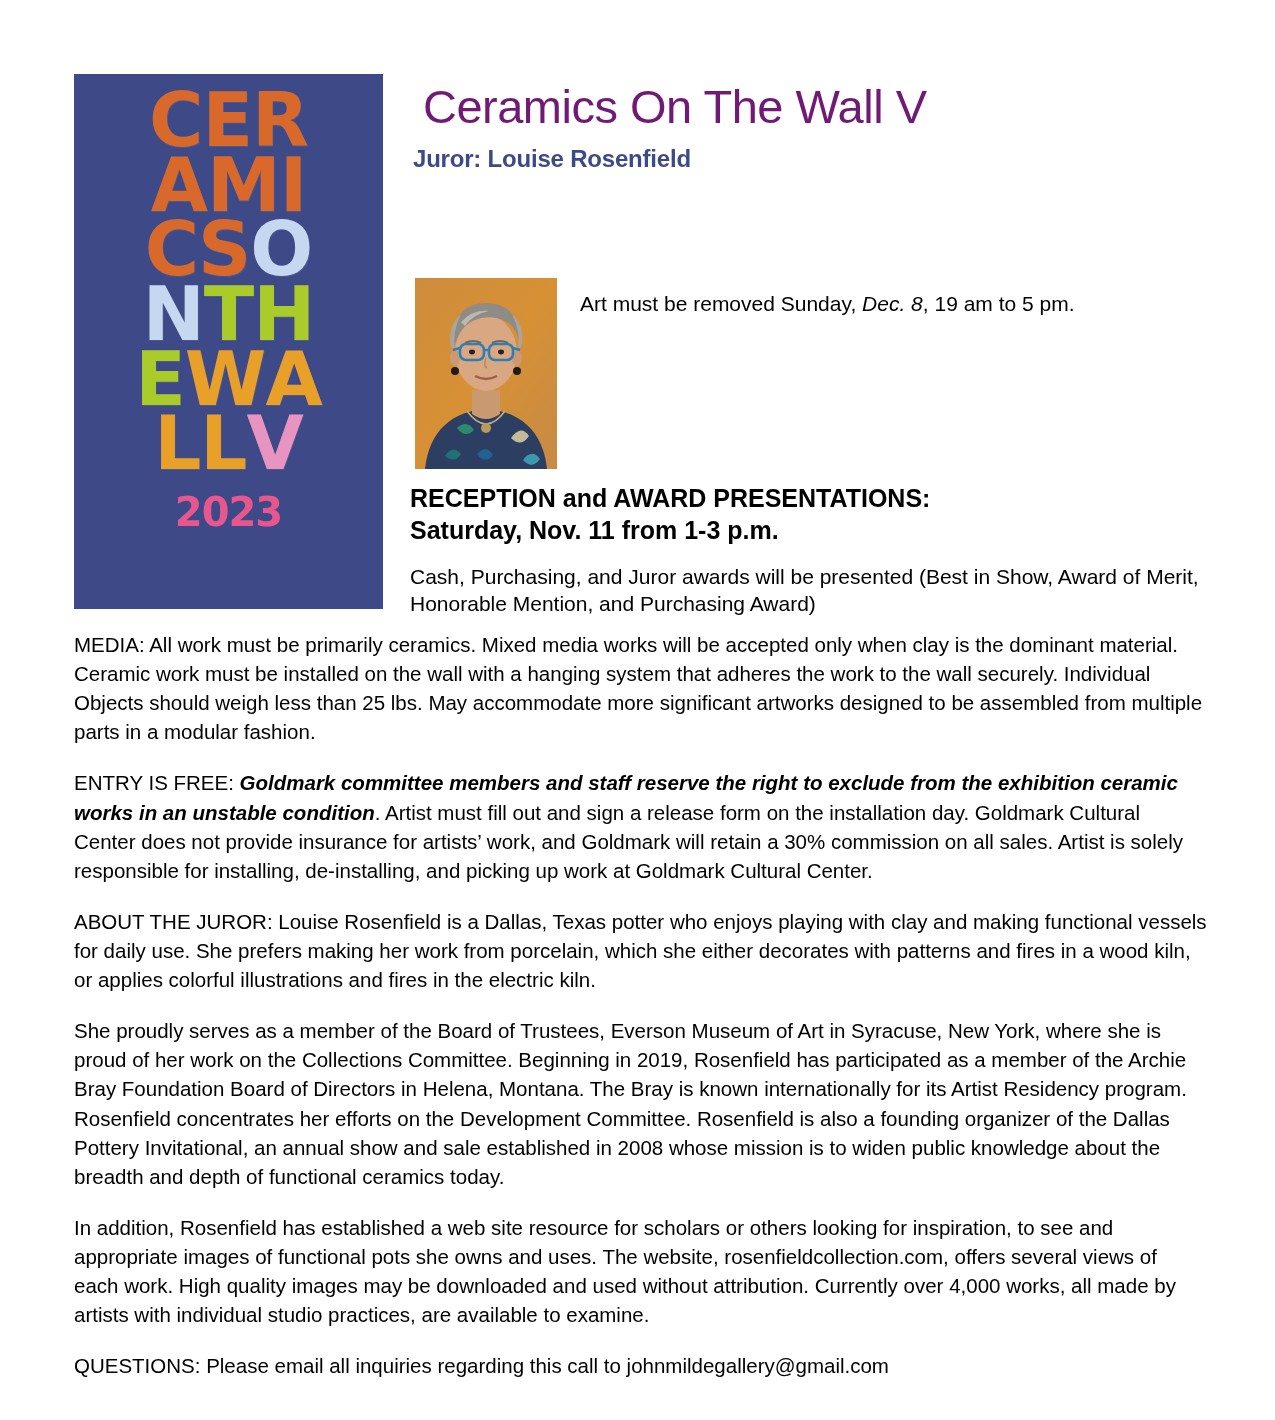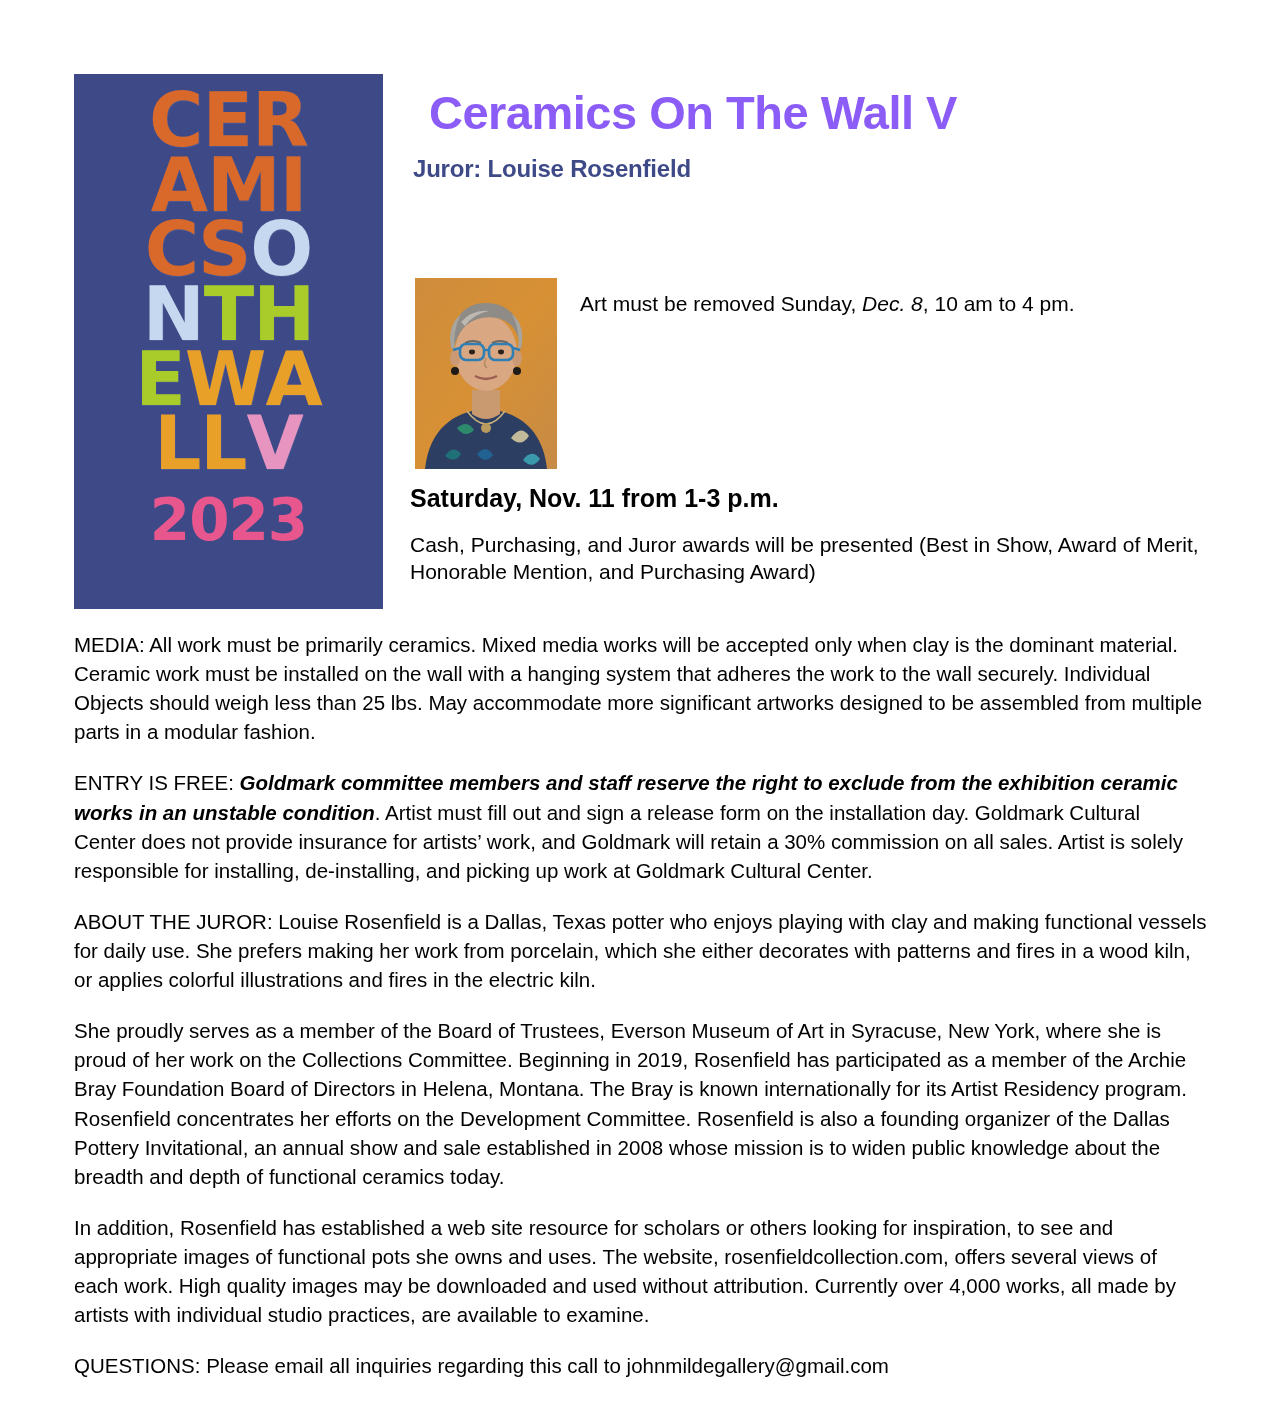"Ceramics On The Wall V" #main-title { color: #8b5cf6 -> #701a75; font-weight: bold -> normal; margin: 16px -> 10px }
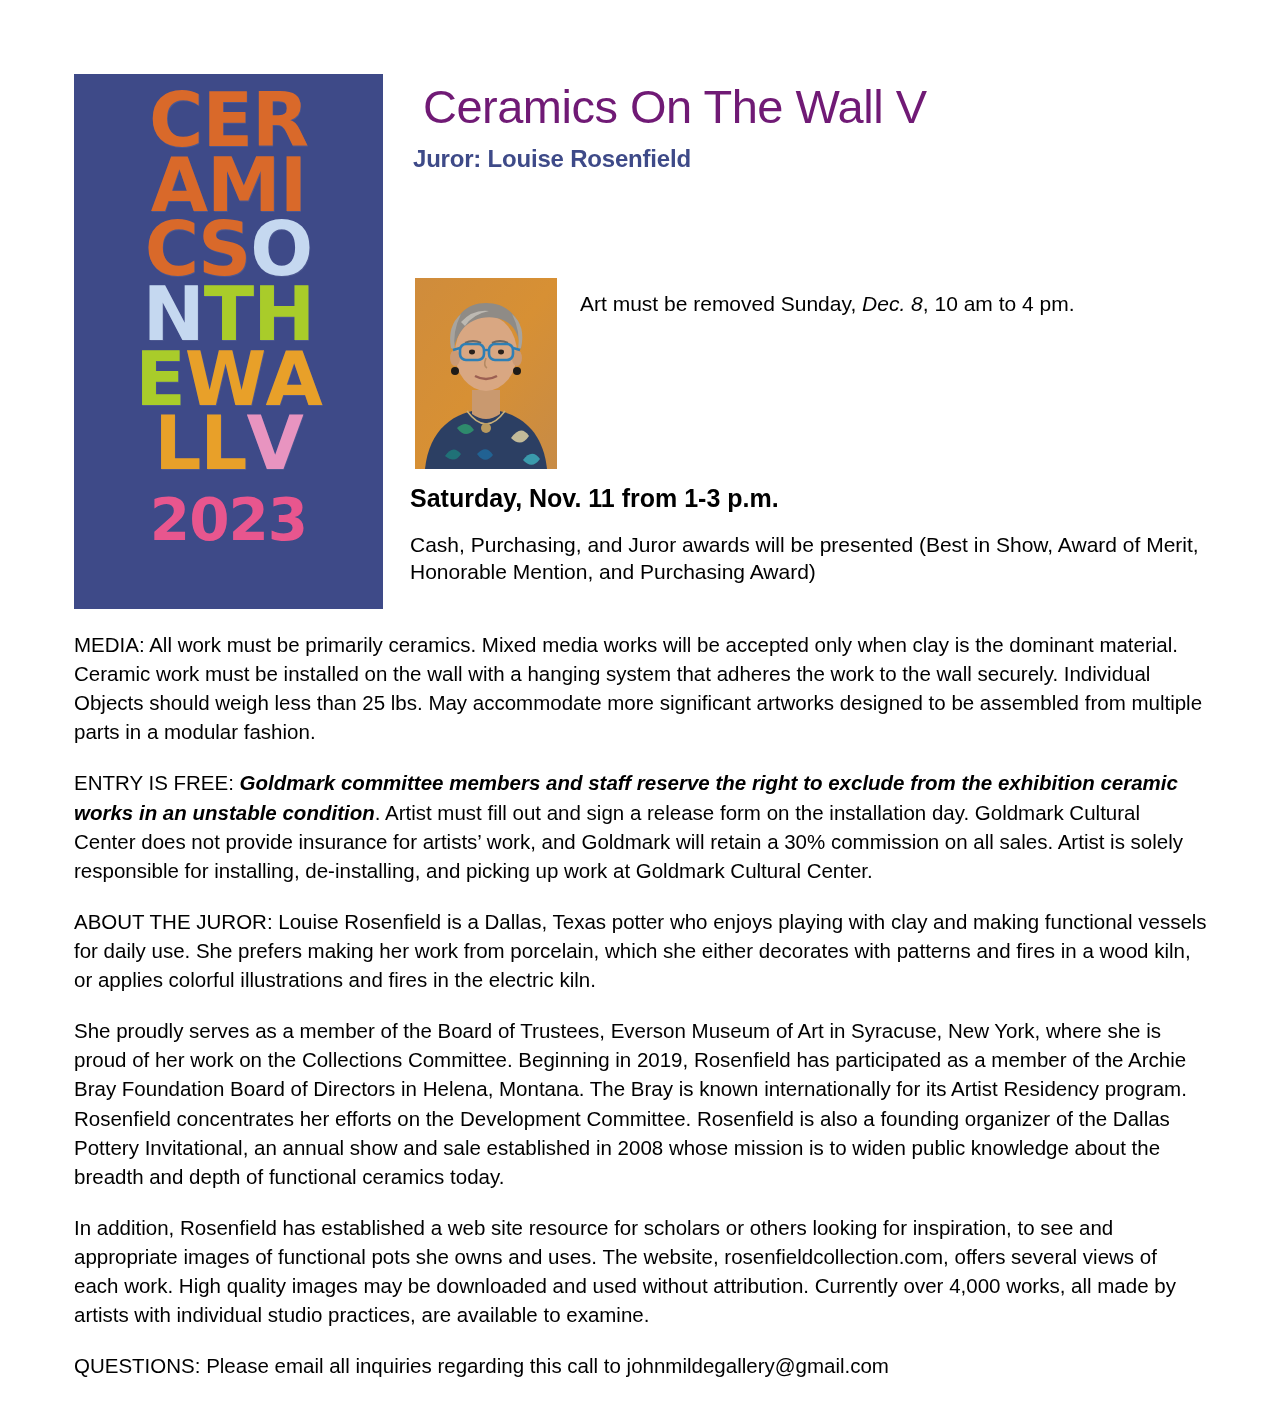", 10 am to 4" span { text: 10 am to 4 -> 19 am to 5 }
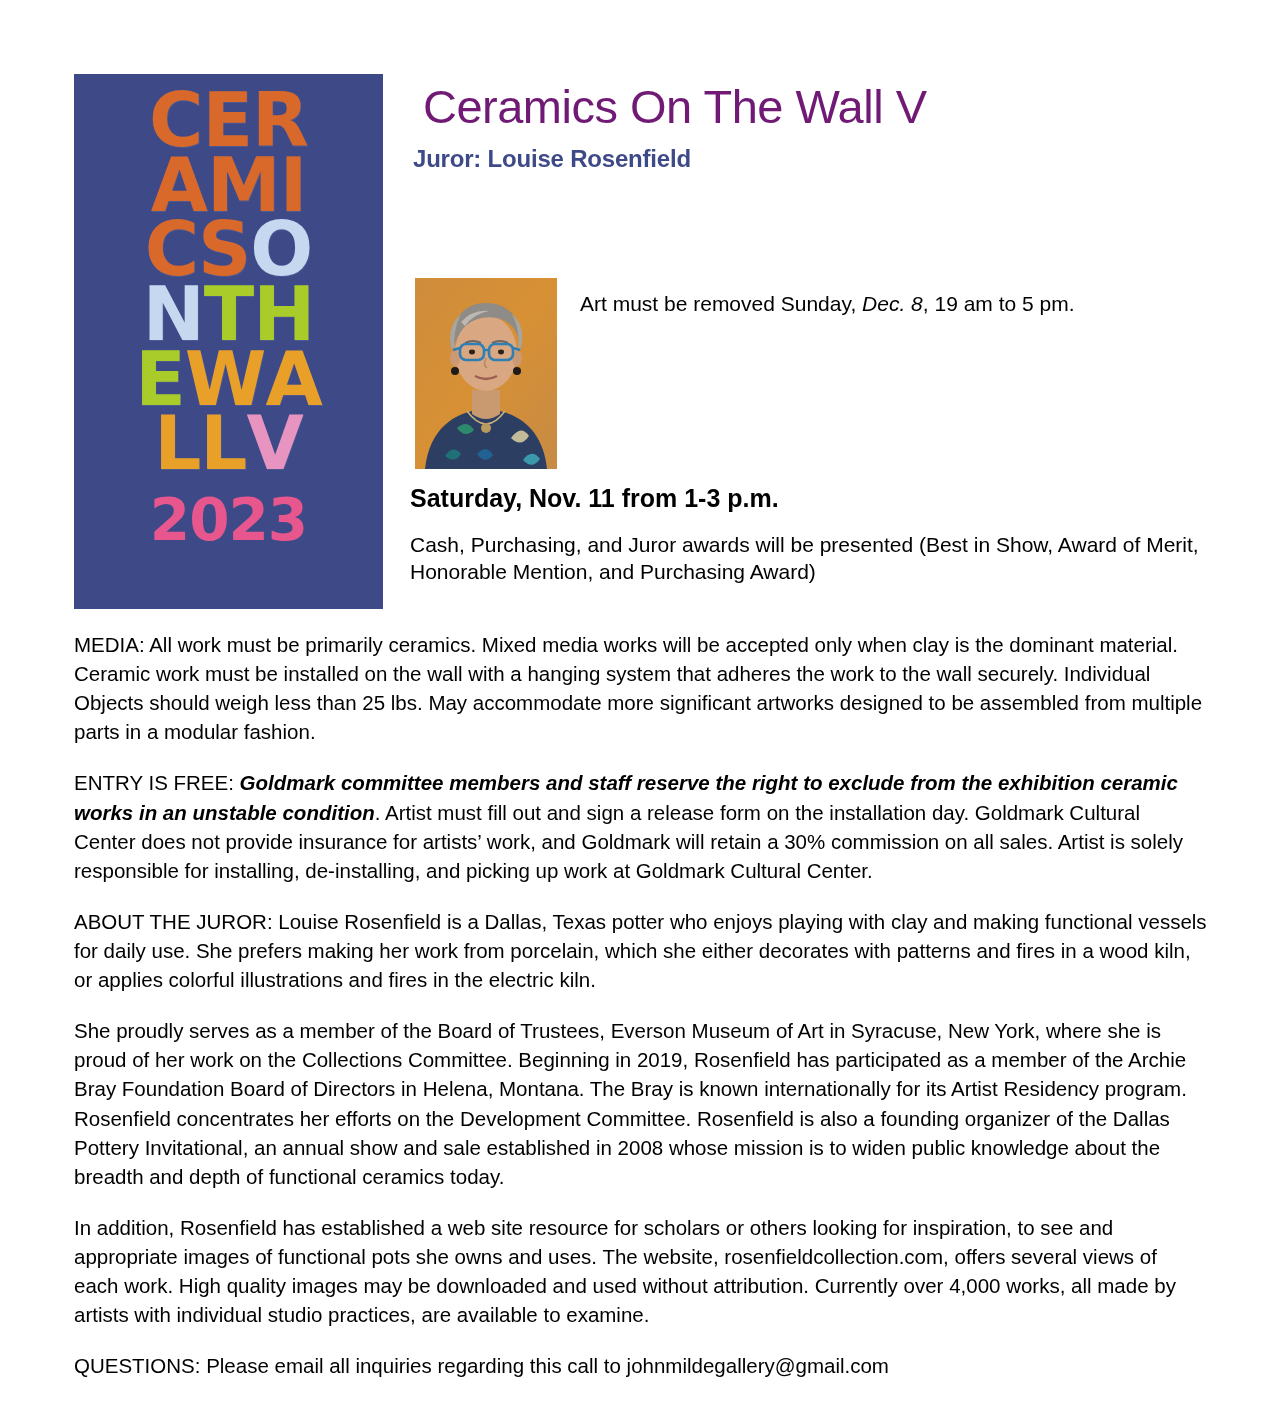"2023" .poster-year { font-size: 58px -> 40px }
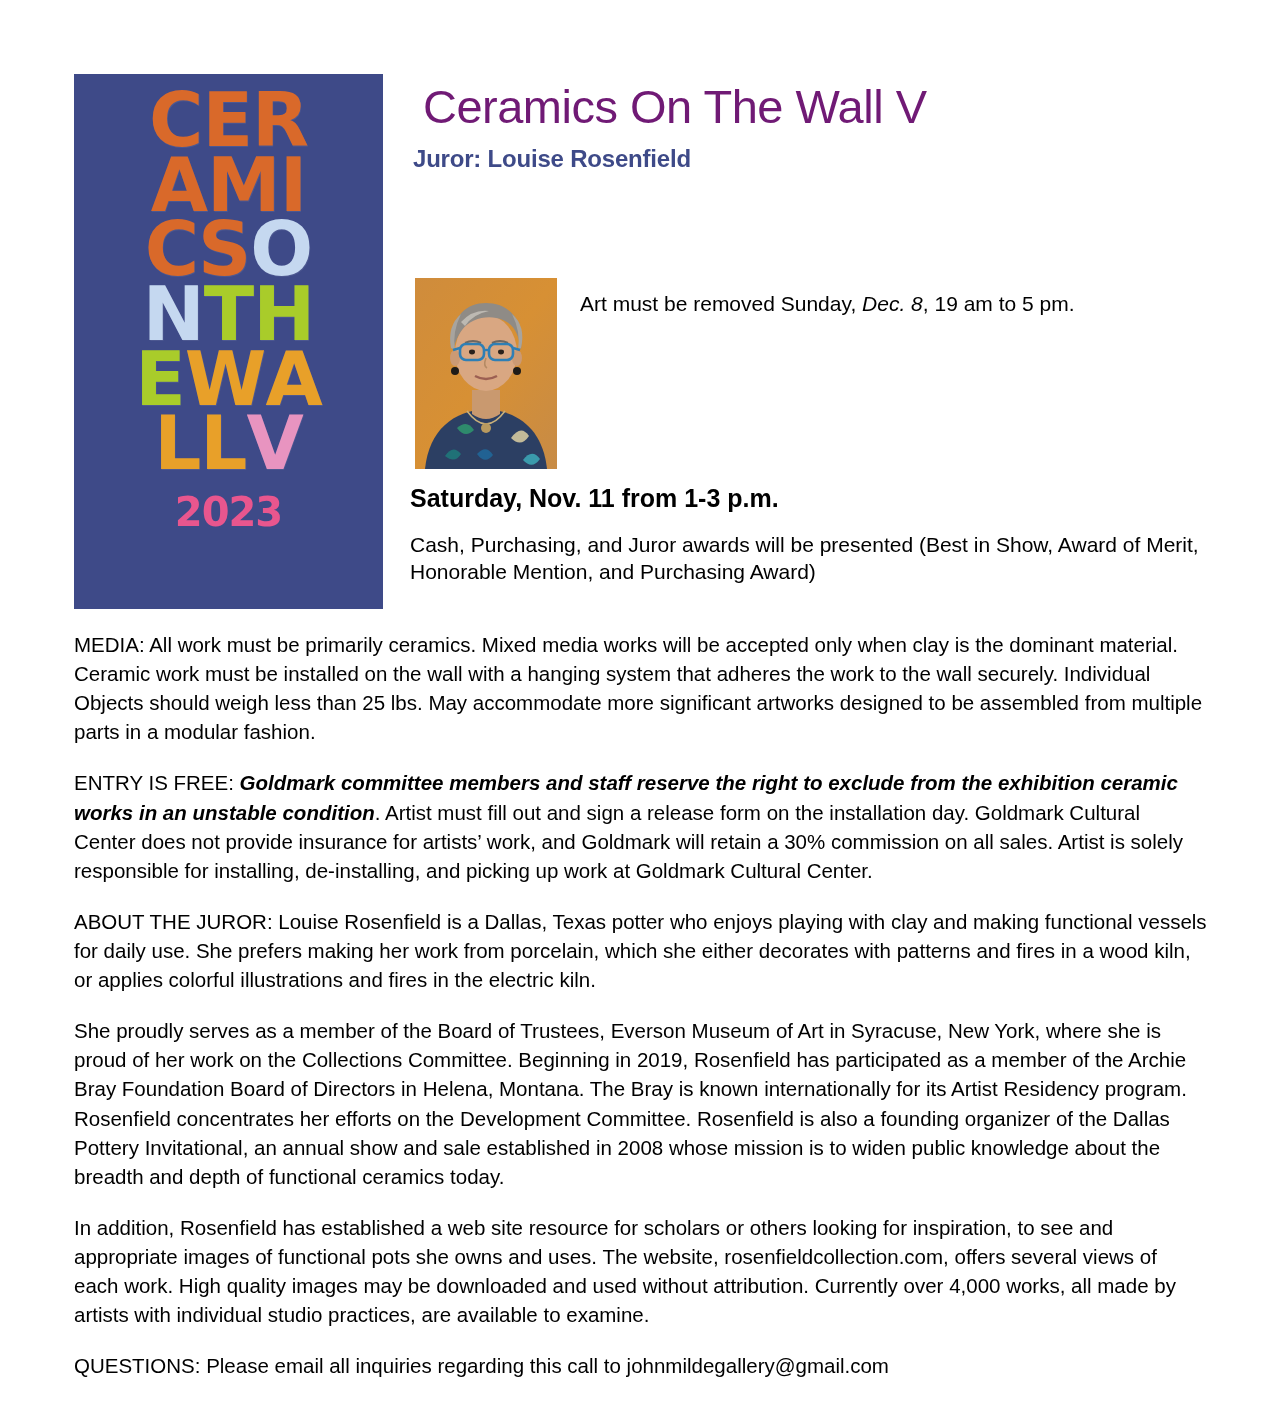"RECEPTION and AWARD PRESENTATIONS:" div.rec-head { html: none -> <div>RECEPTION and AWARD PRESENTATIONS:</div> }
